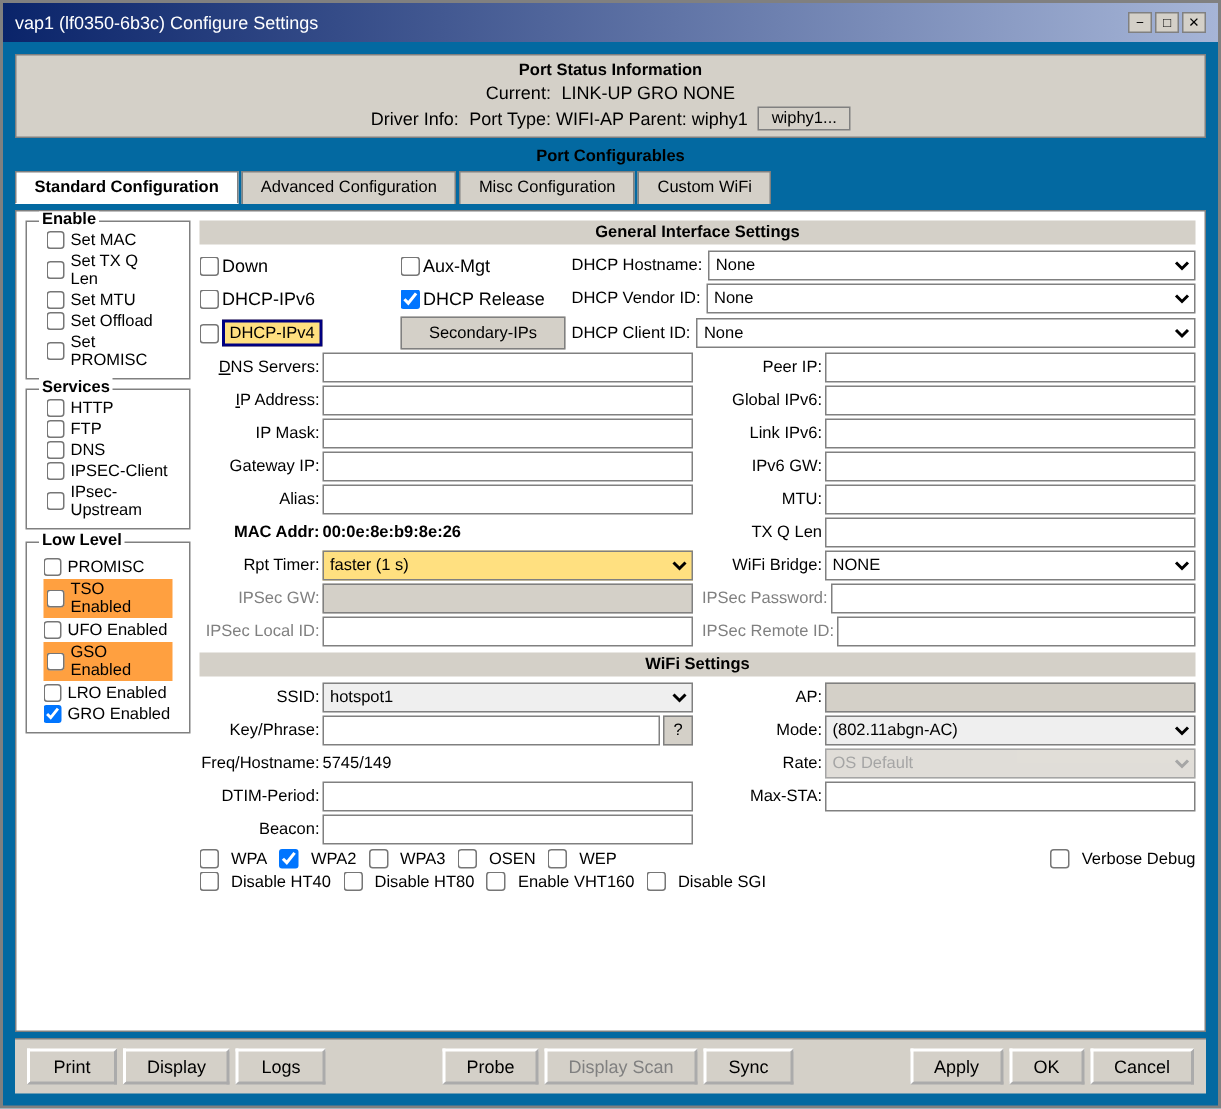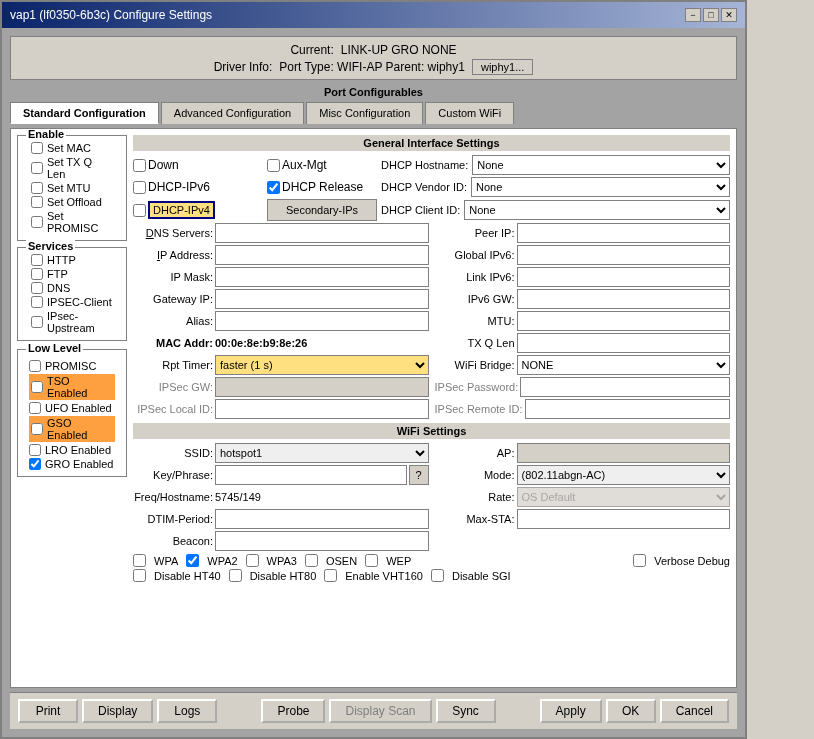"vap1 (lf0350-6b3c) Configure Settings" .window { background: #a3a3a3 -> #0369a1; width: 747px -> 814px }
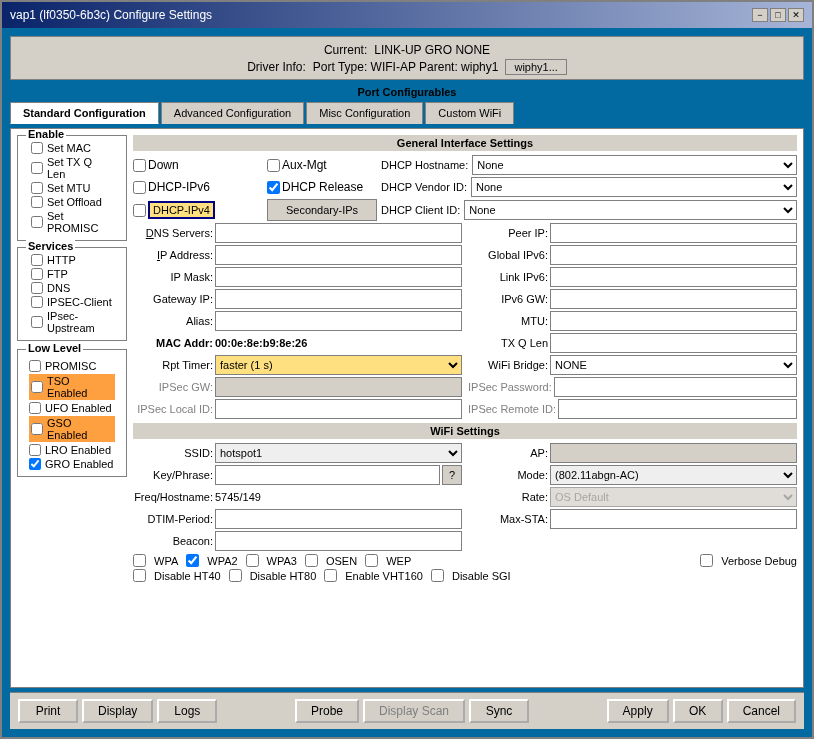"Port Status Information" div.port-status-title { html: none -> <div>Port Status Information</div> }
